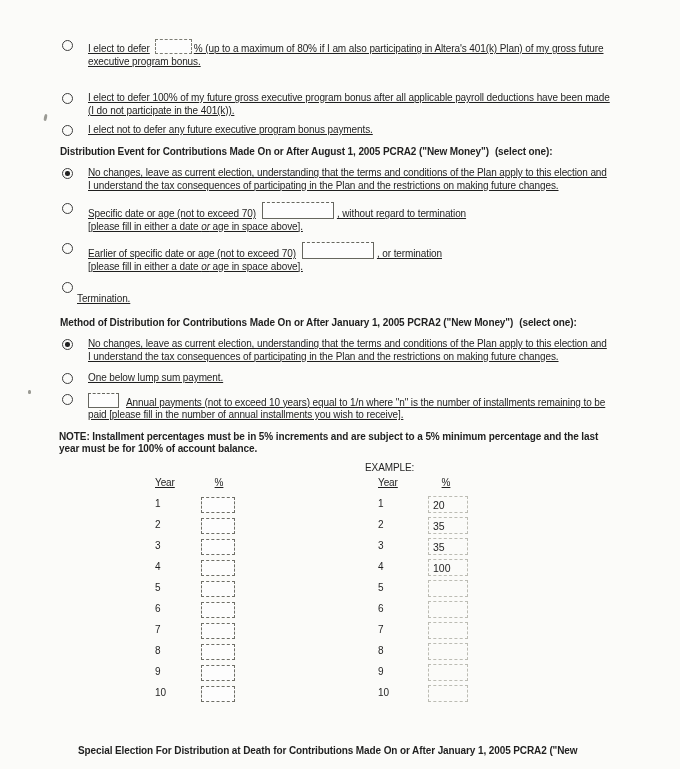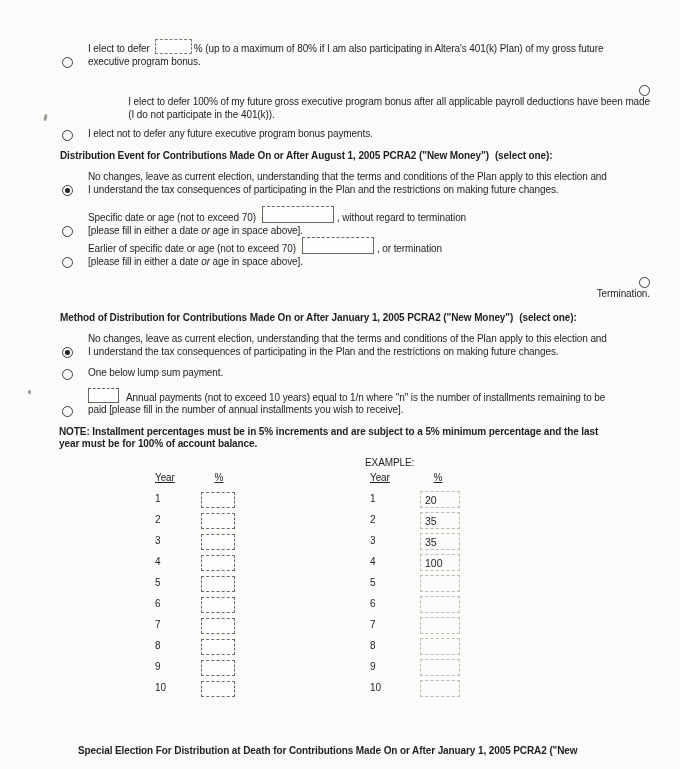"I elect to defer %" .opt { align-items: flex-end -> flex-start; text-decoration: none -> underline }
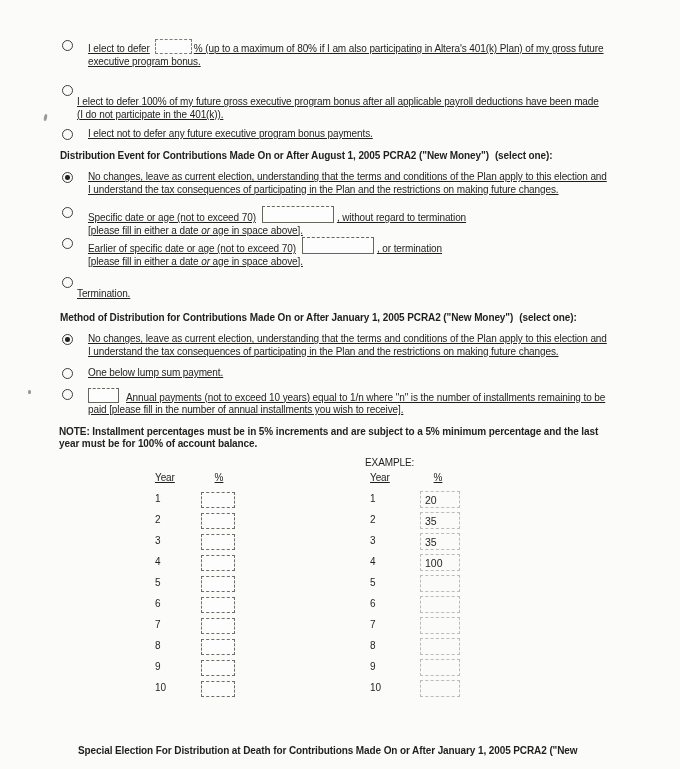"I elect to defer 100%" div.opt { flex-direction: column -> none; margin-top: 16px -> 24px }
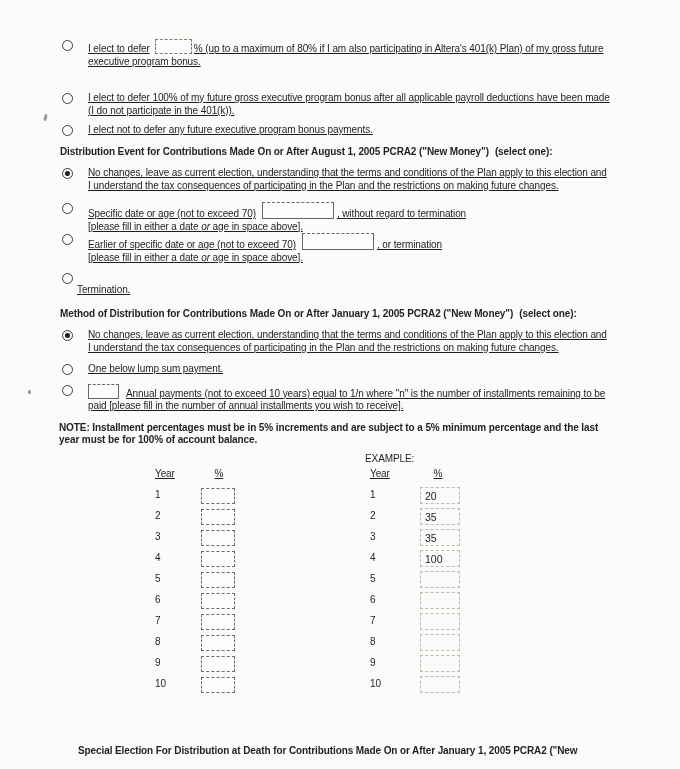"Earlier of specific date or" div.opt { margin-top: none -> 9px }
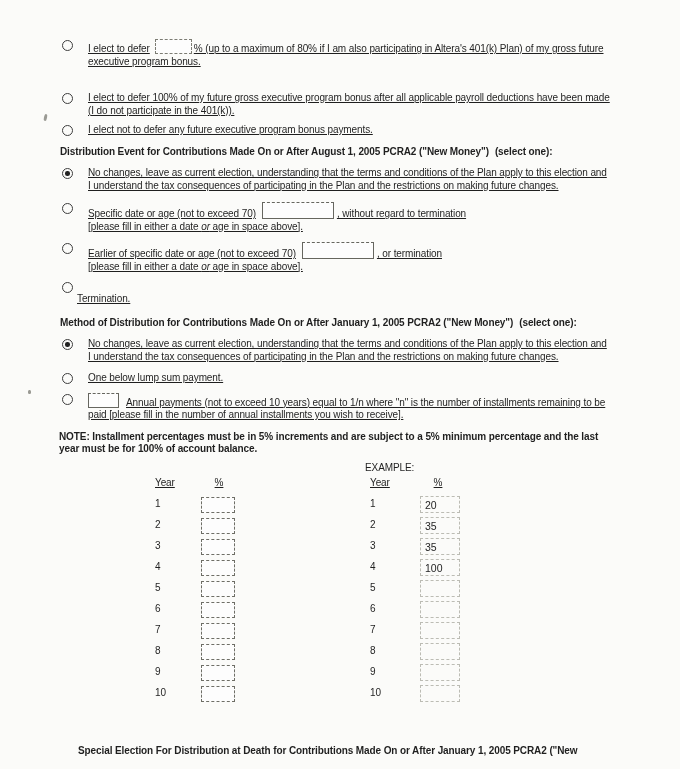"Year" .tables { gap: none -> 8px }
